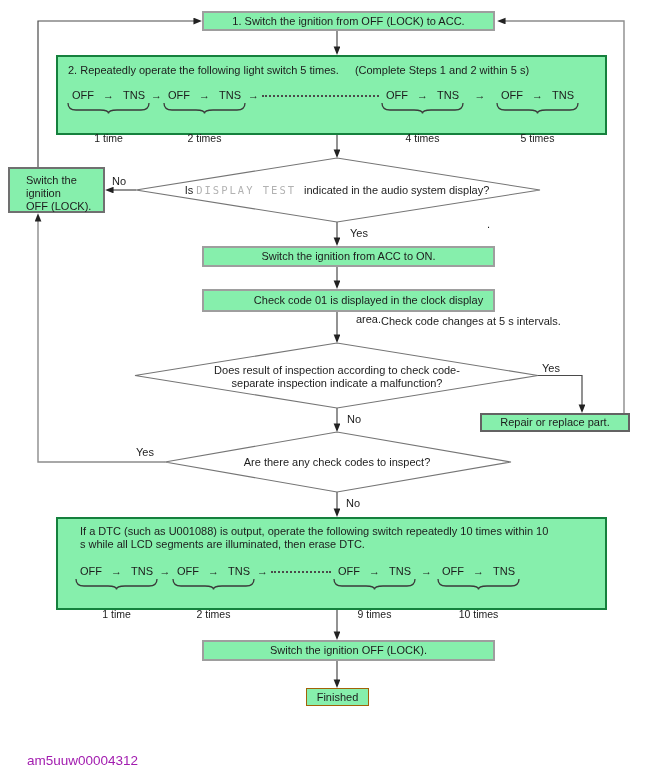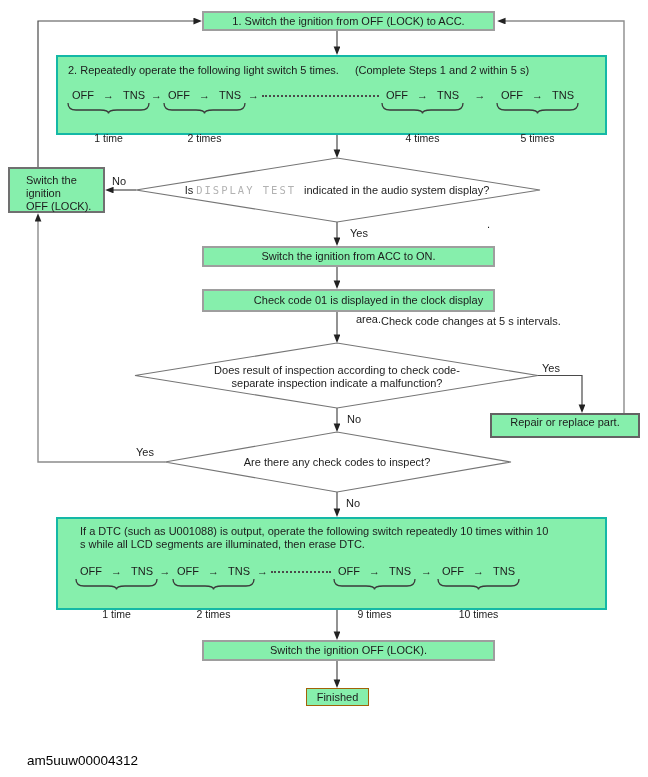"2. Repeatedly operate the following" .bigbox { border: 2px solid #14b8a6 -> 2px solid #15803d }
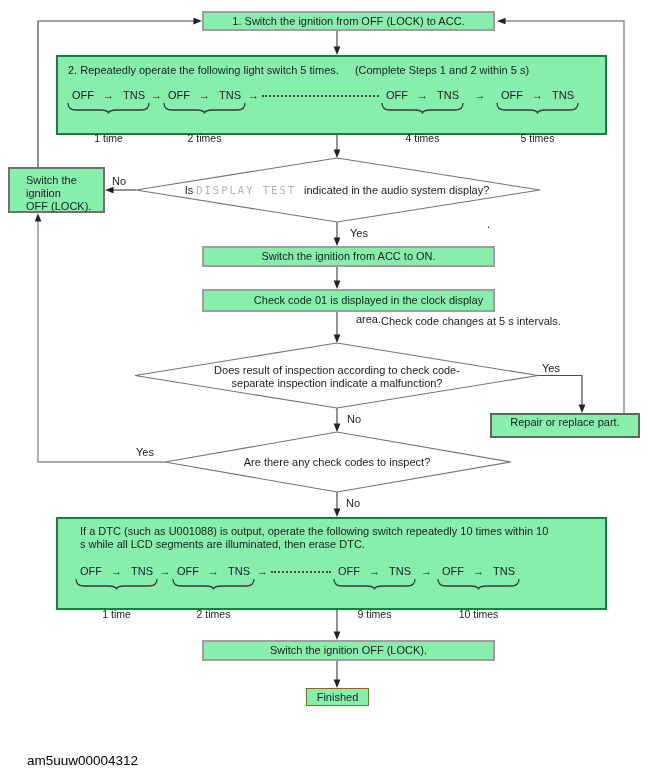"Repair or replace part." div.node { height: 25px -> 19px; left: 490px -> 480px }
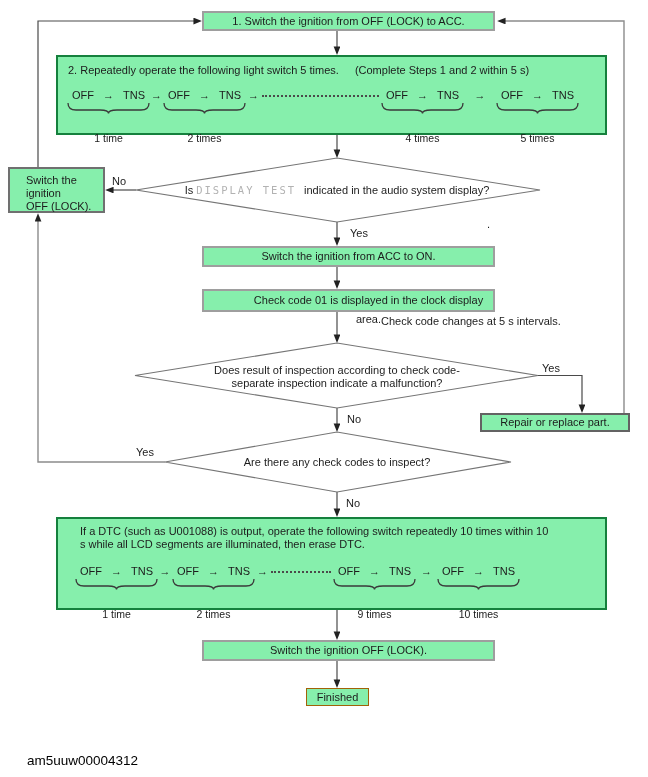"am5uuw00004312" .footer { color: #000000 -> #a21caf }
